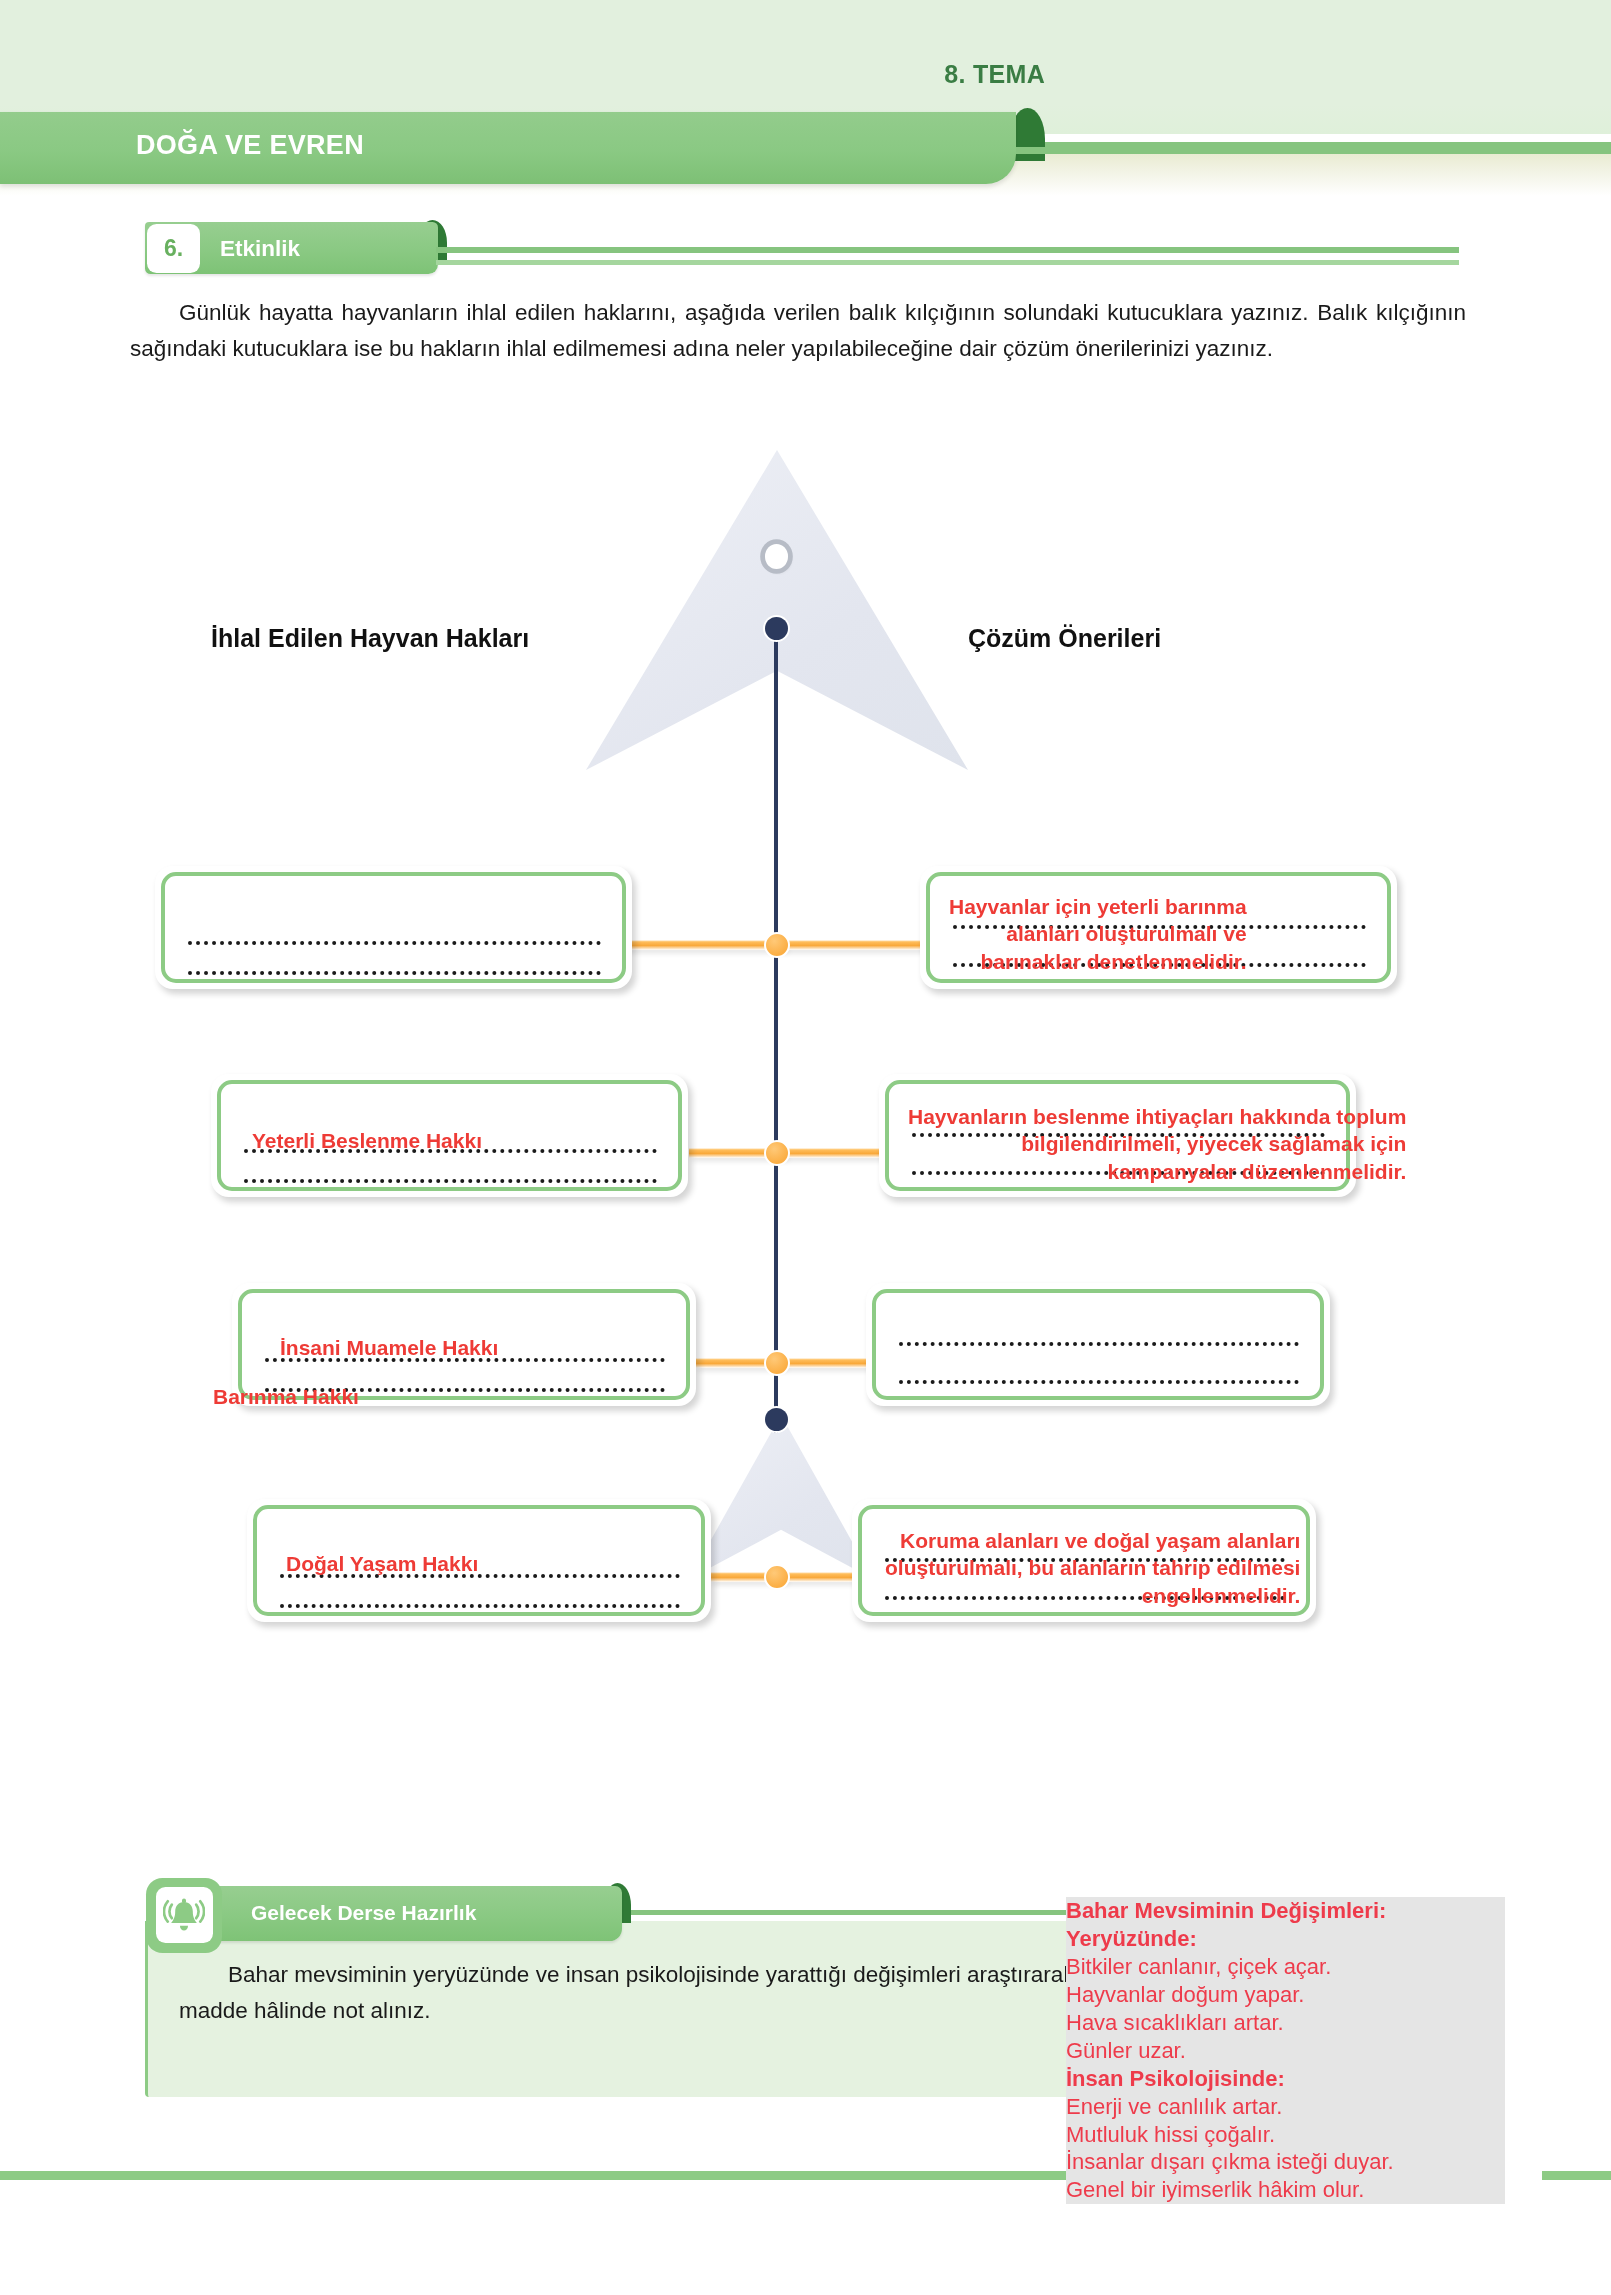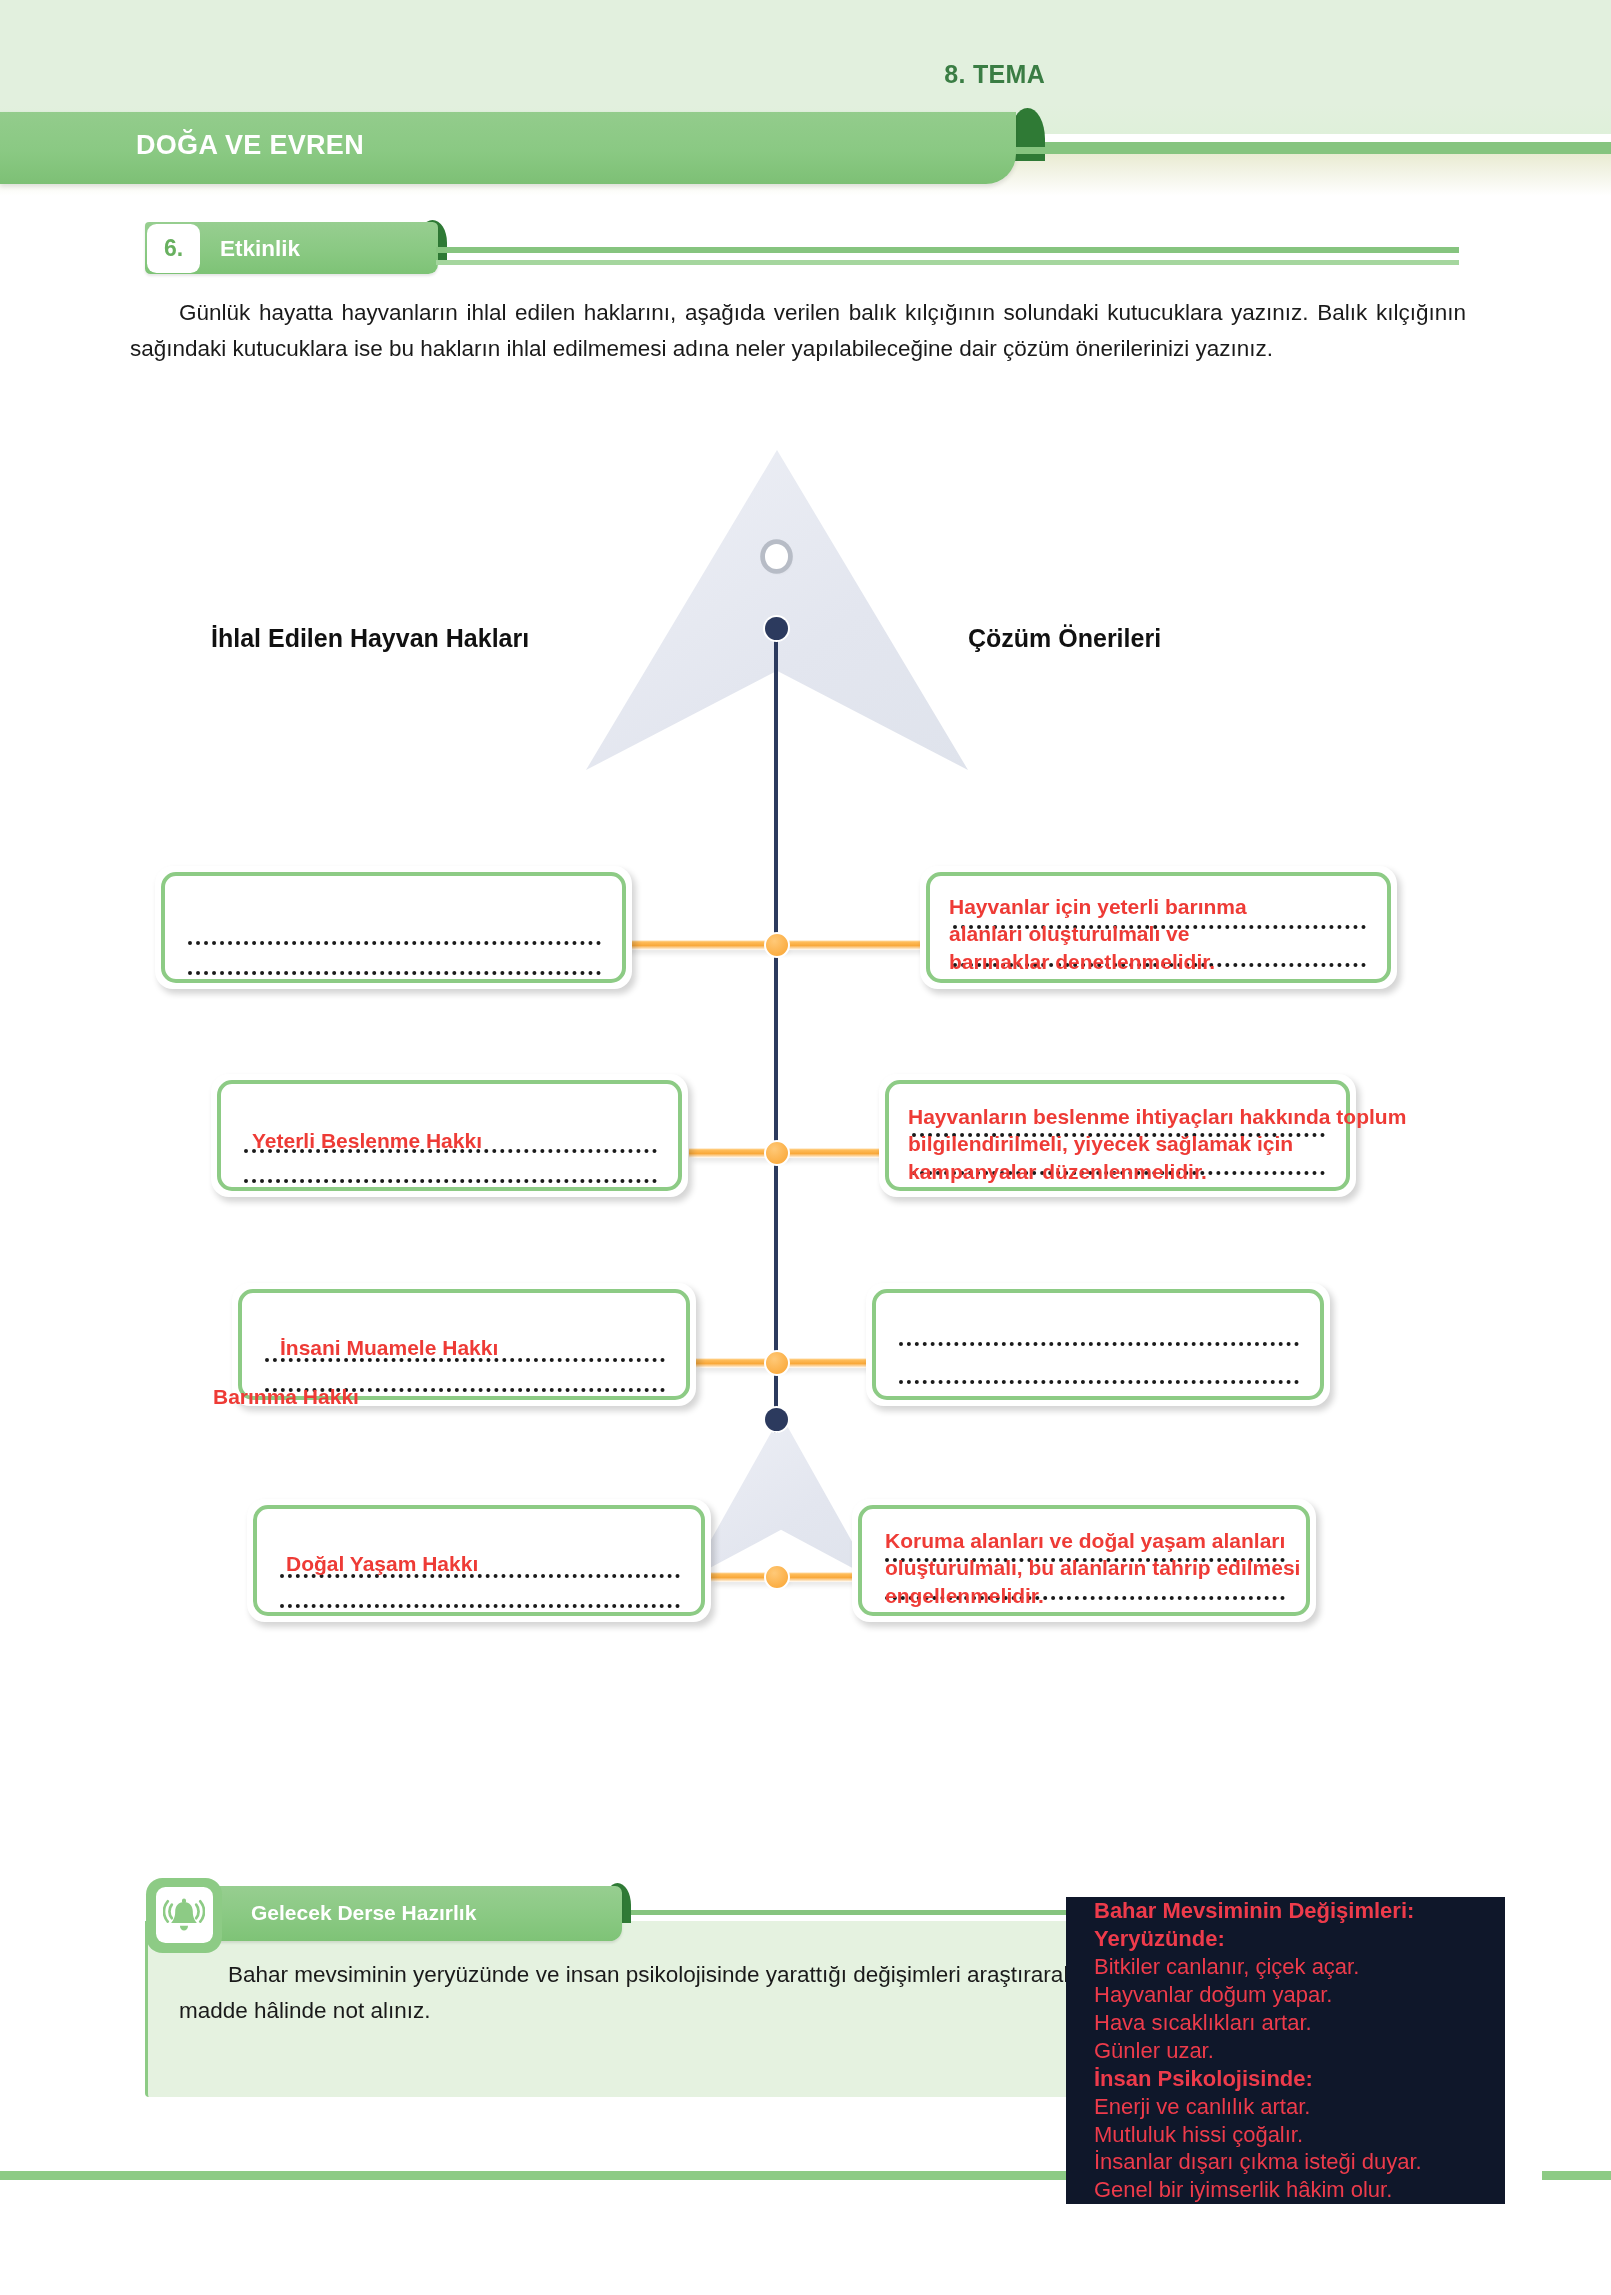"İhlal Edilen Hayvan Hakları" #fishbone { text-align: none -> right }
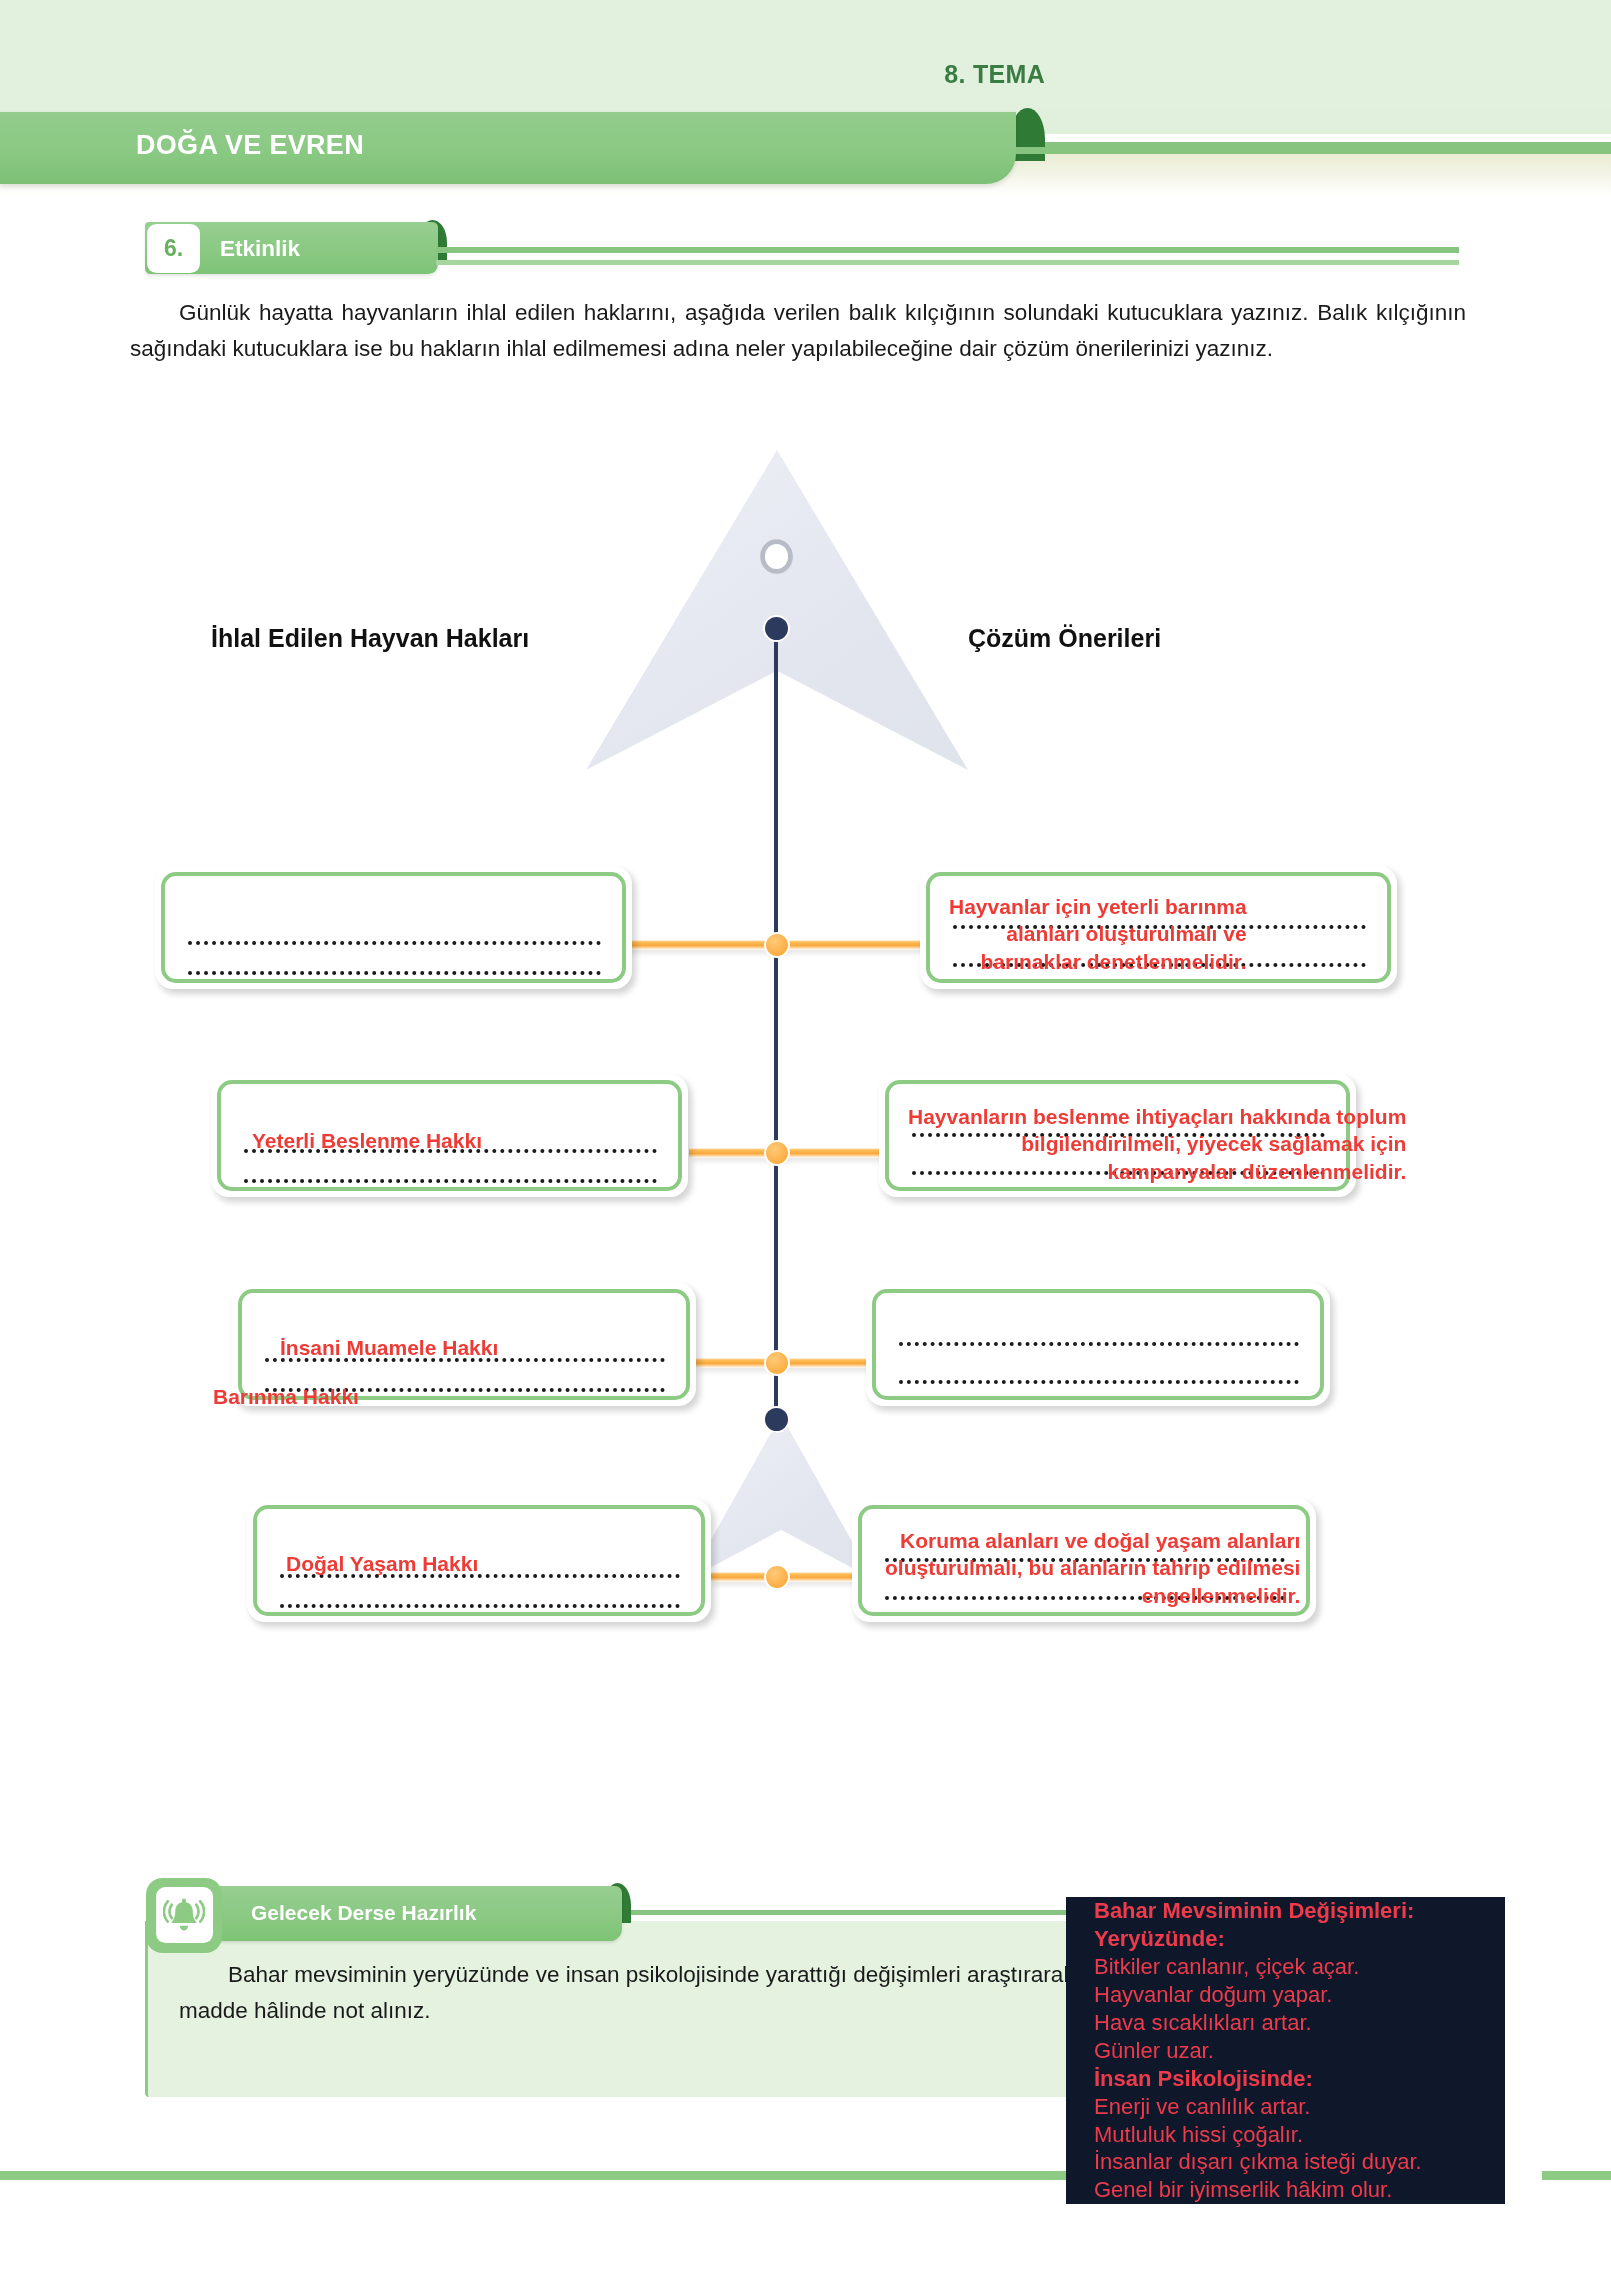"Bahar Mevsiminin Değişimleri:" #annotation { background: #0f172a -> #e5e5e5; padding-left: 28px -> none }
